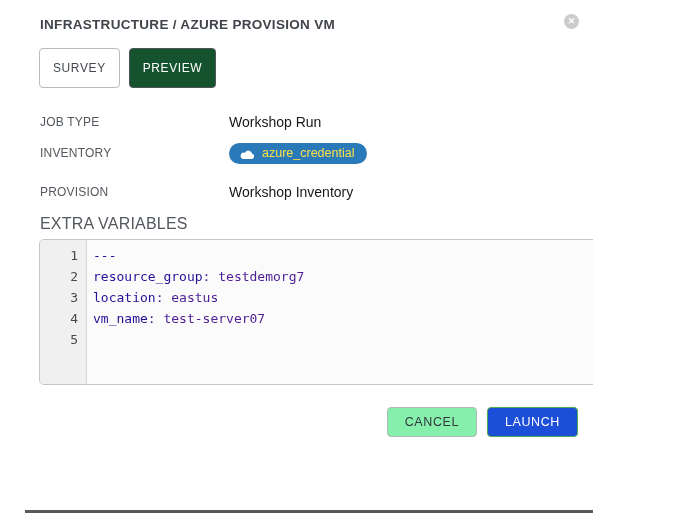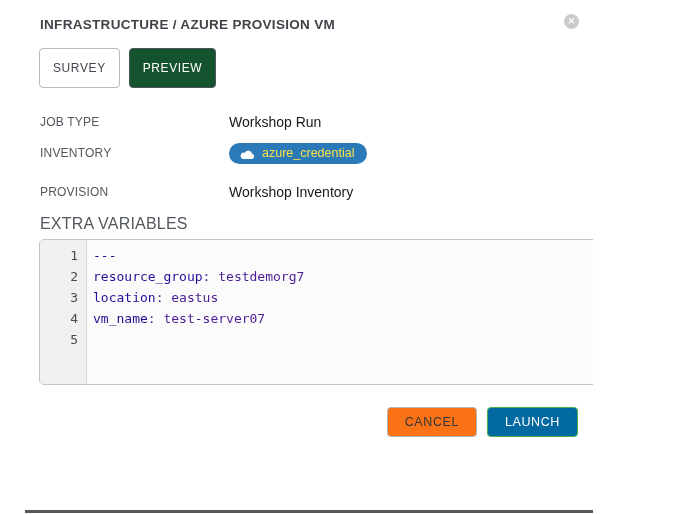"CANCEL" .btn-cancel { background: #f97316 -> #86efac }
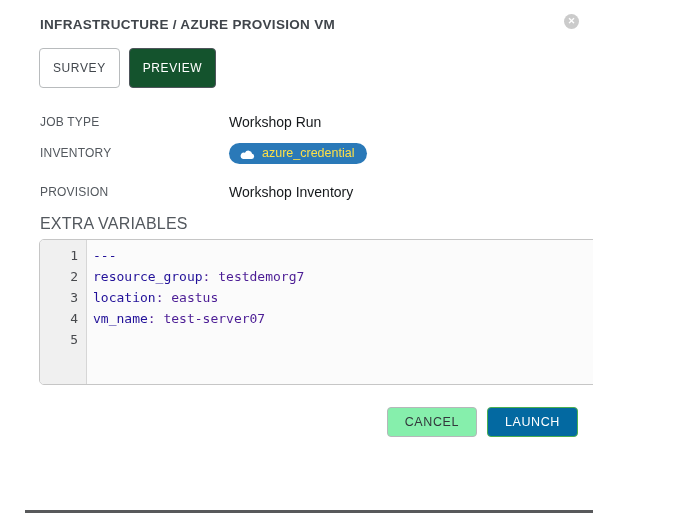"LAUNCH" .btn-launch { background: #0369a1 -> #1d4ed8 }
